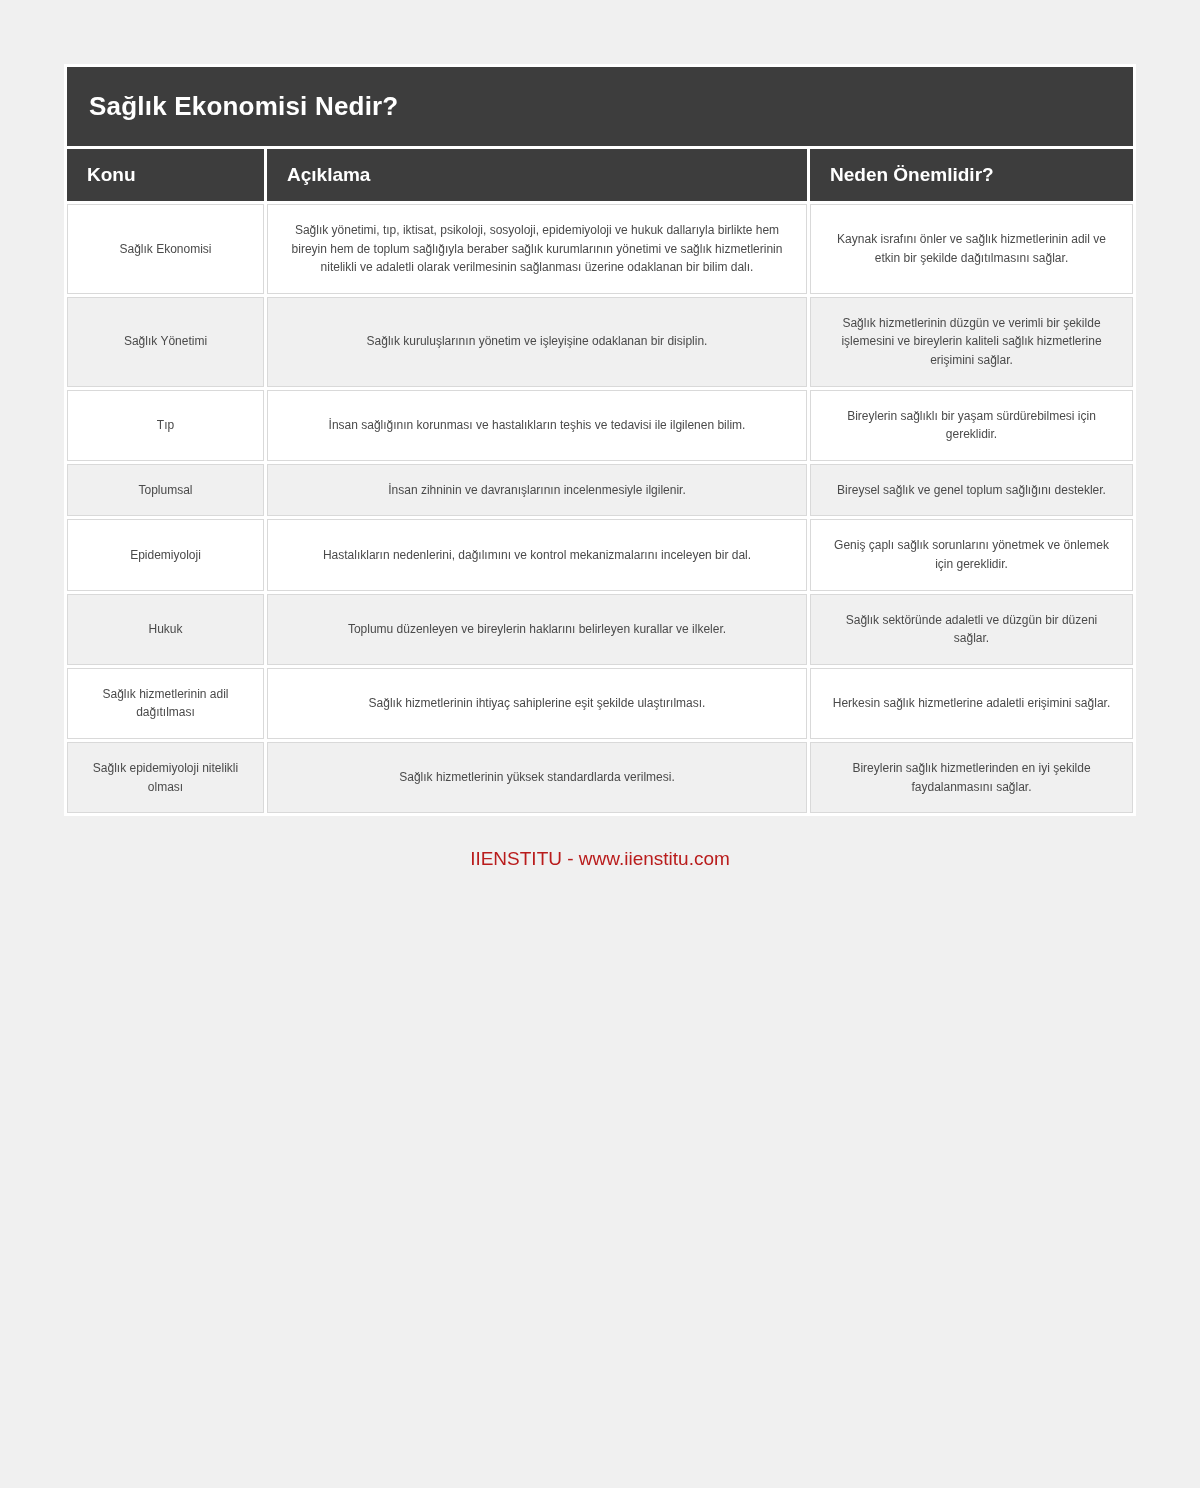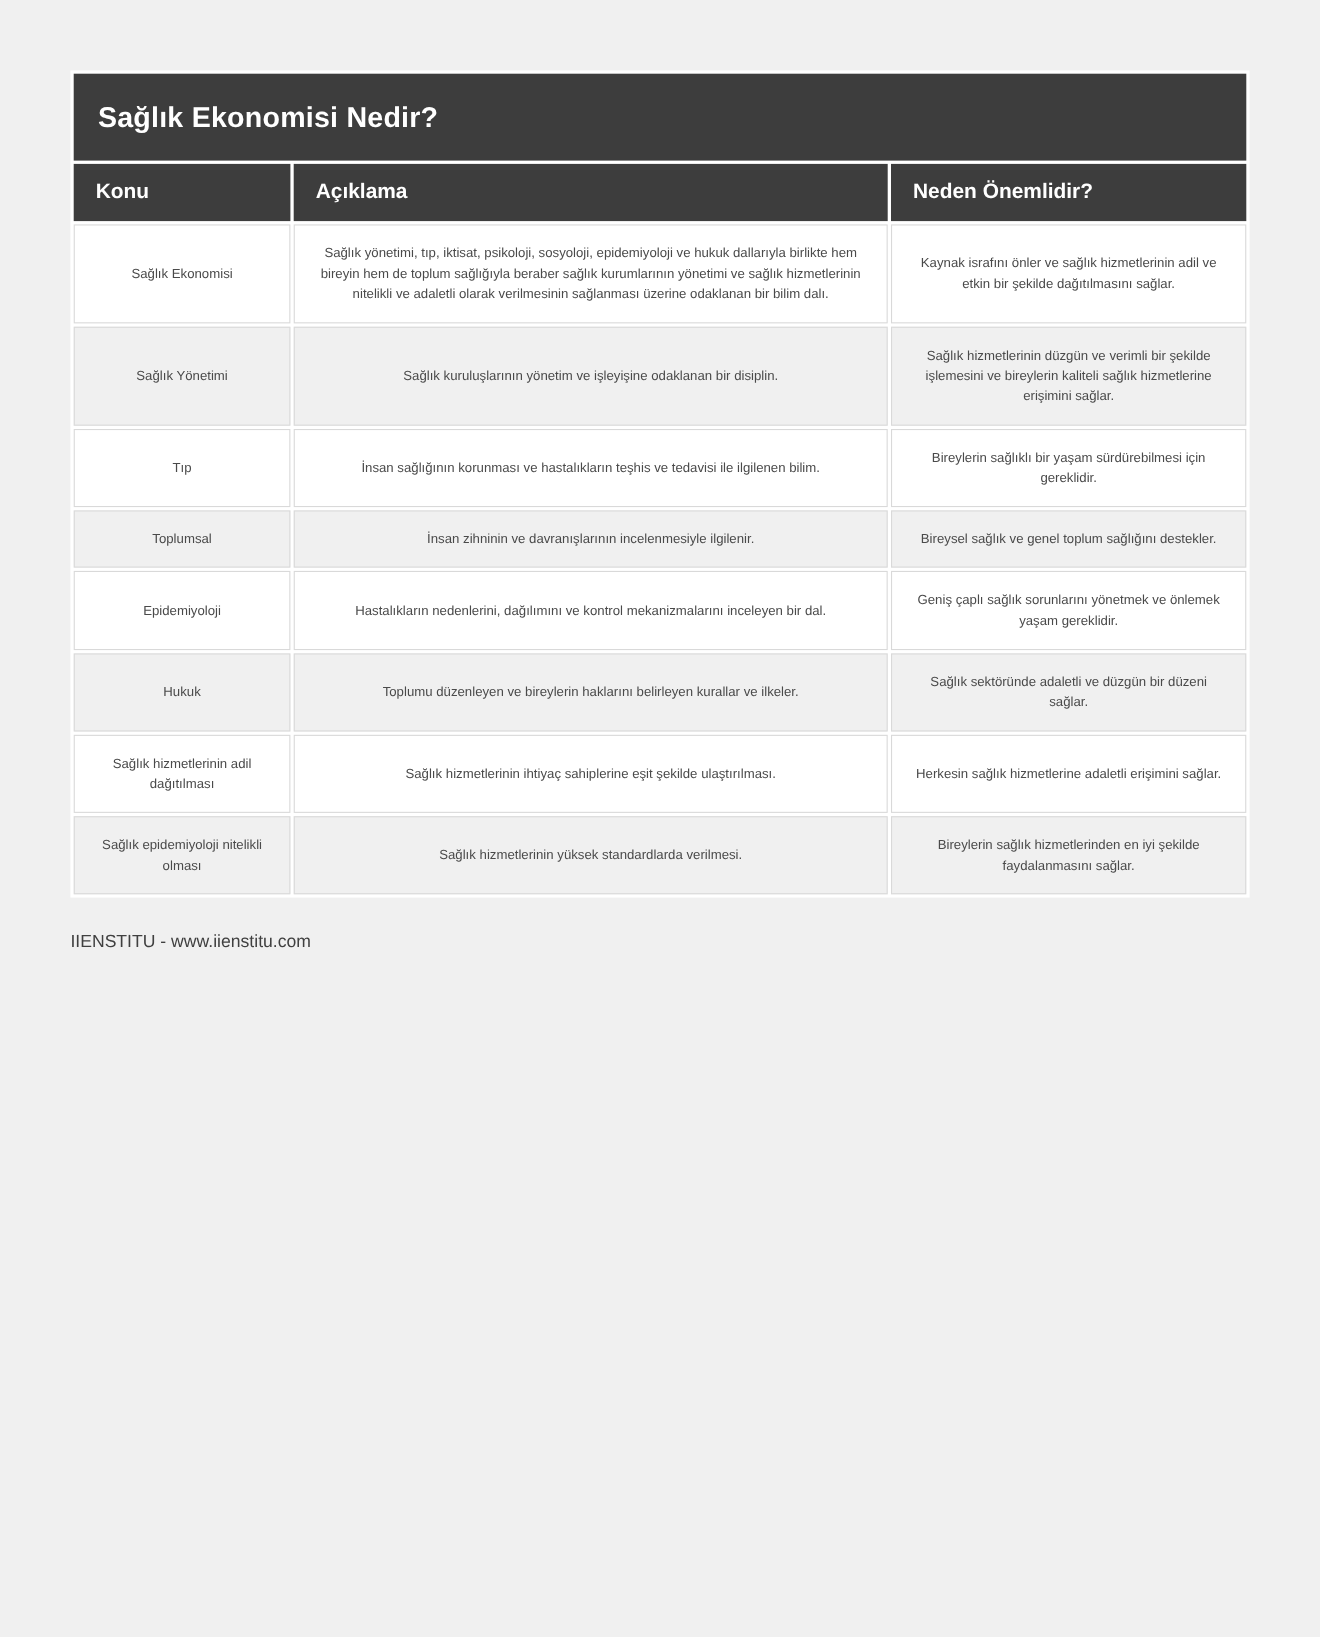"Geniş çaplı sağlık sorunlarını yönetmek" td { text: yaşam -> için }
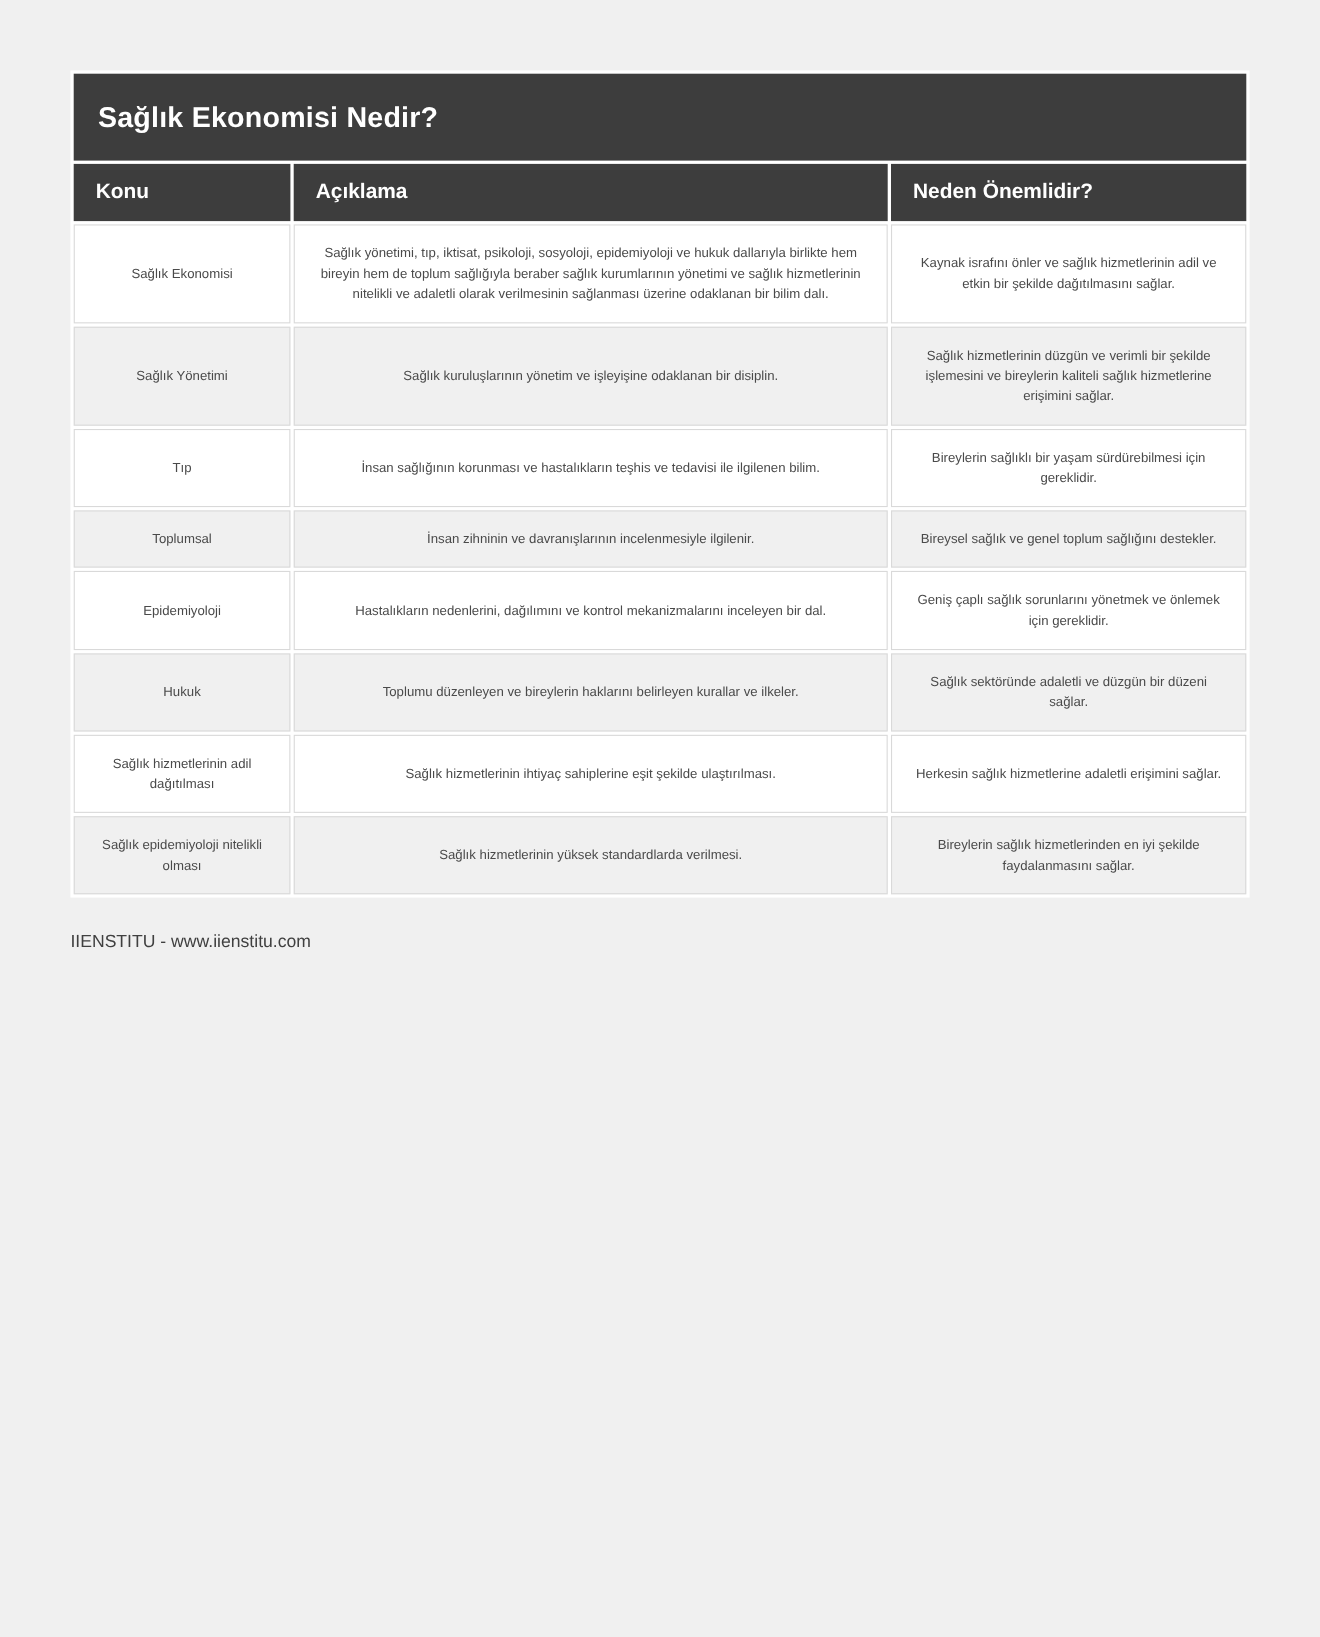"IIENSTITU - www.iienstitu.com" .footer { color: #404040 -> #b91c1c; font-size: 16px -> 19px; text-align: none -> center }
